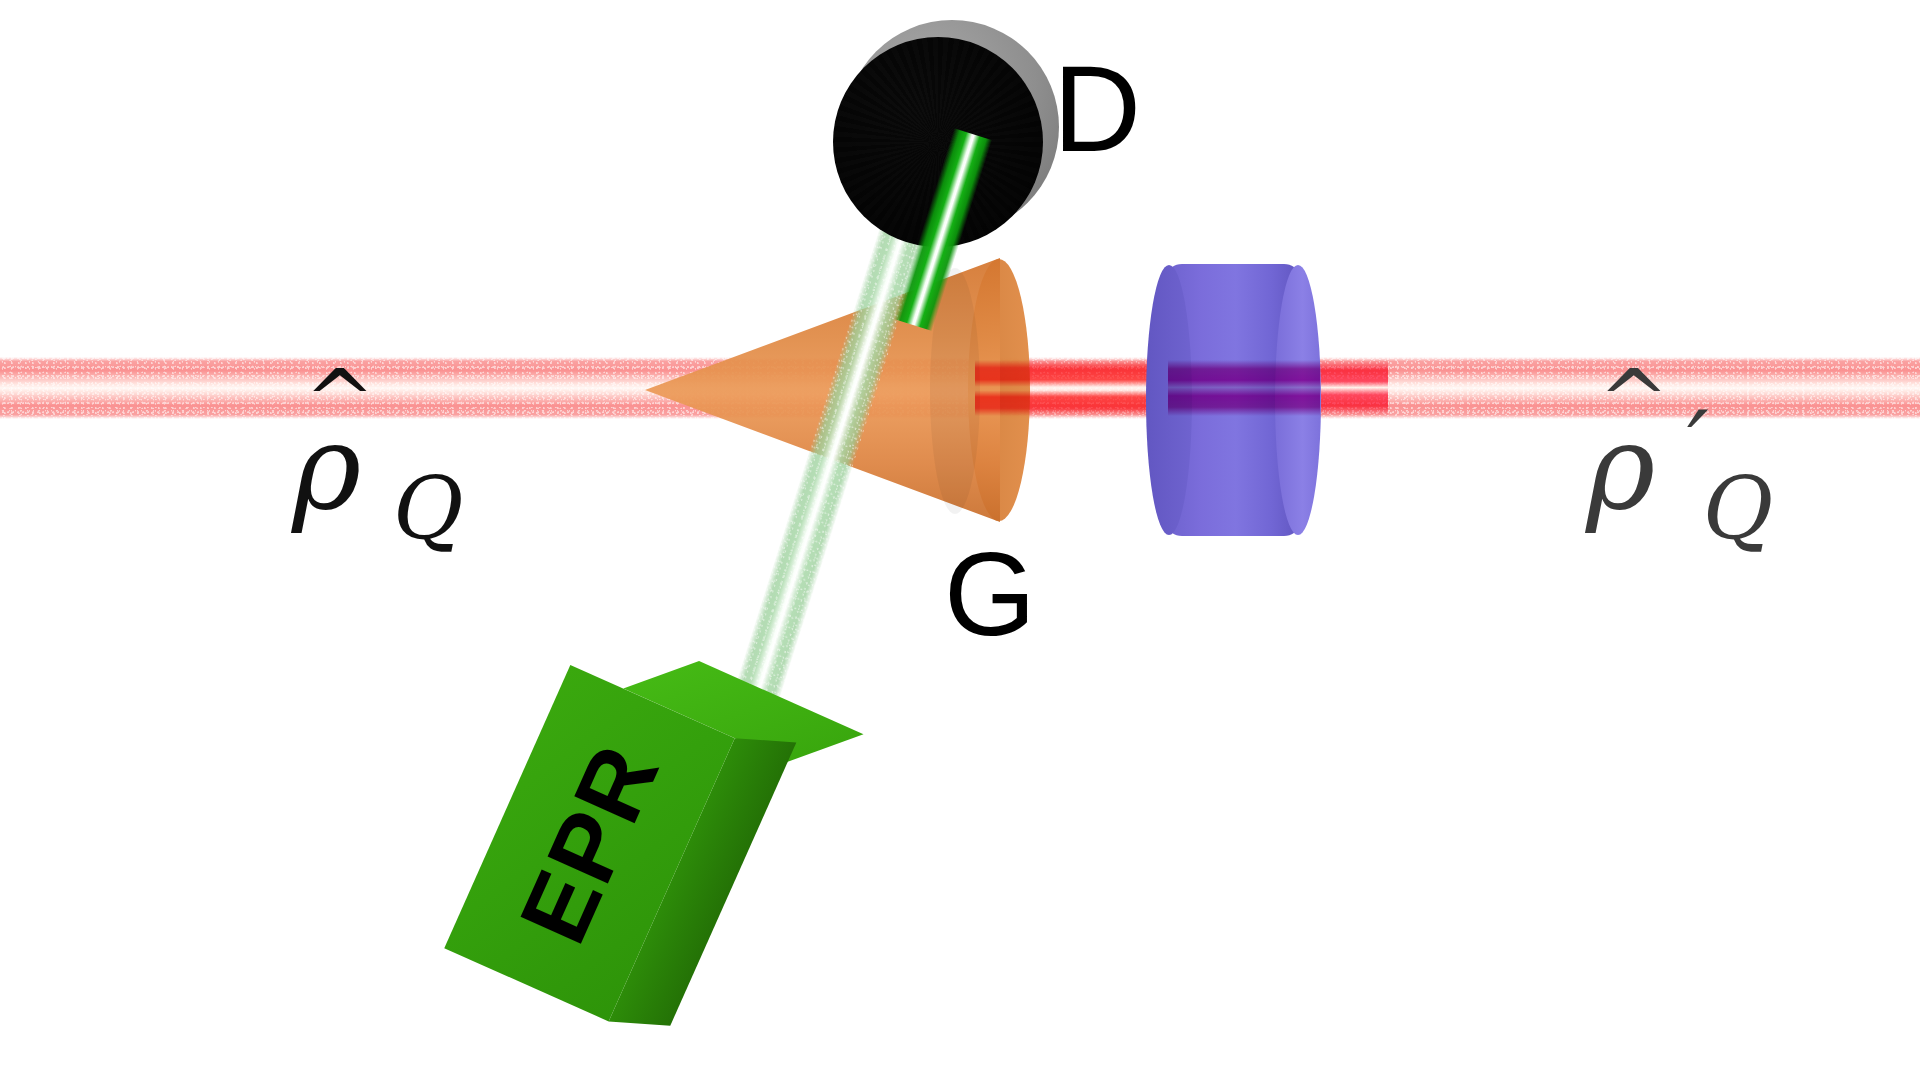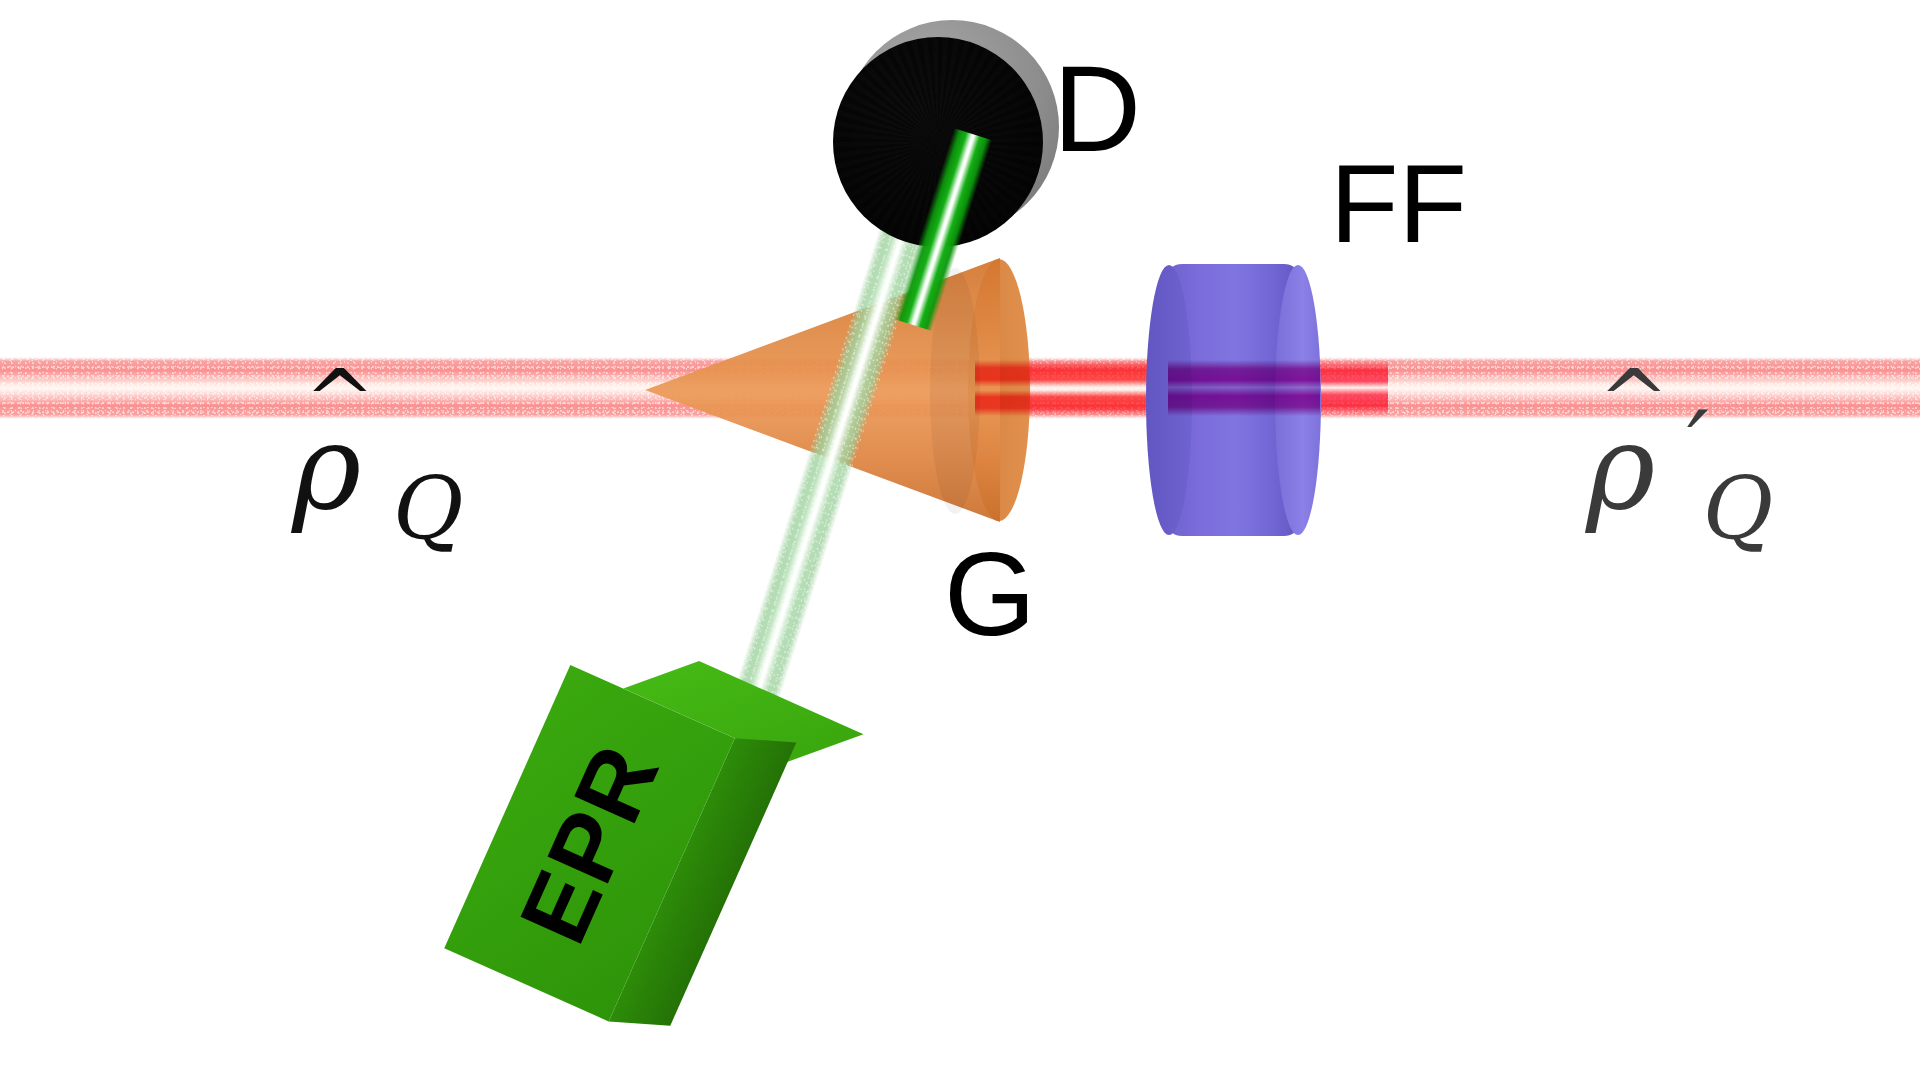"FF" div.lbl { html: <div>FF</div> -> none }
